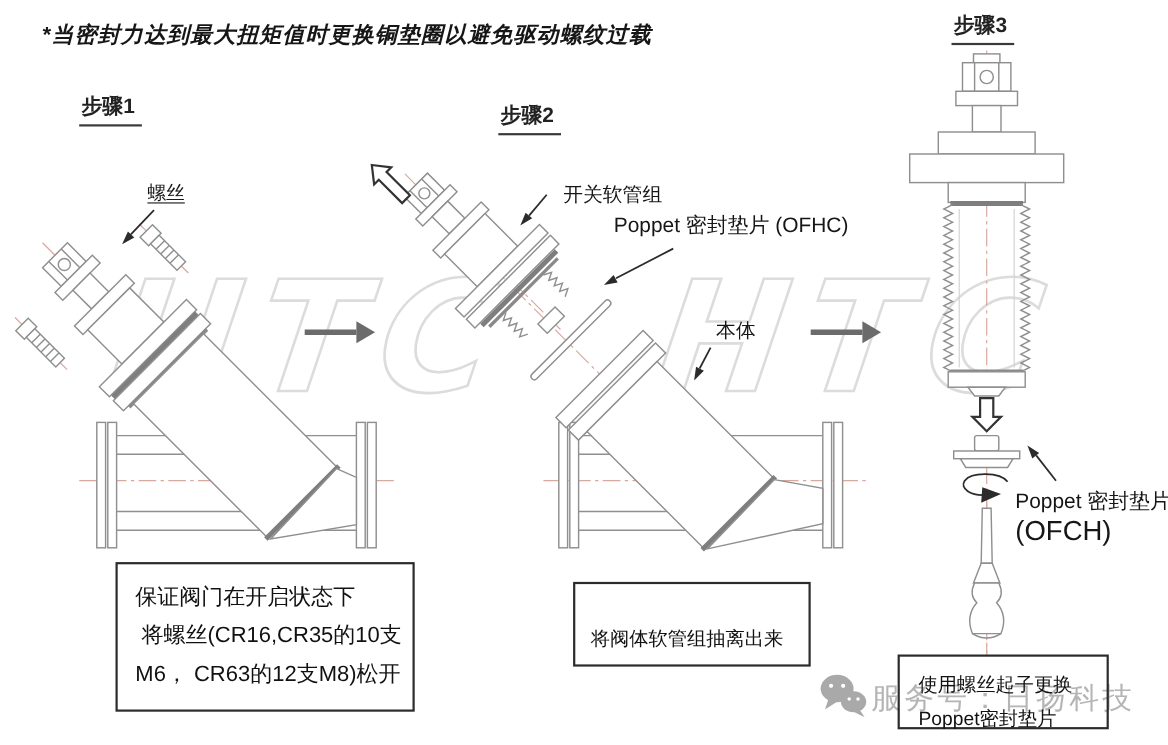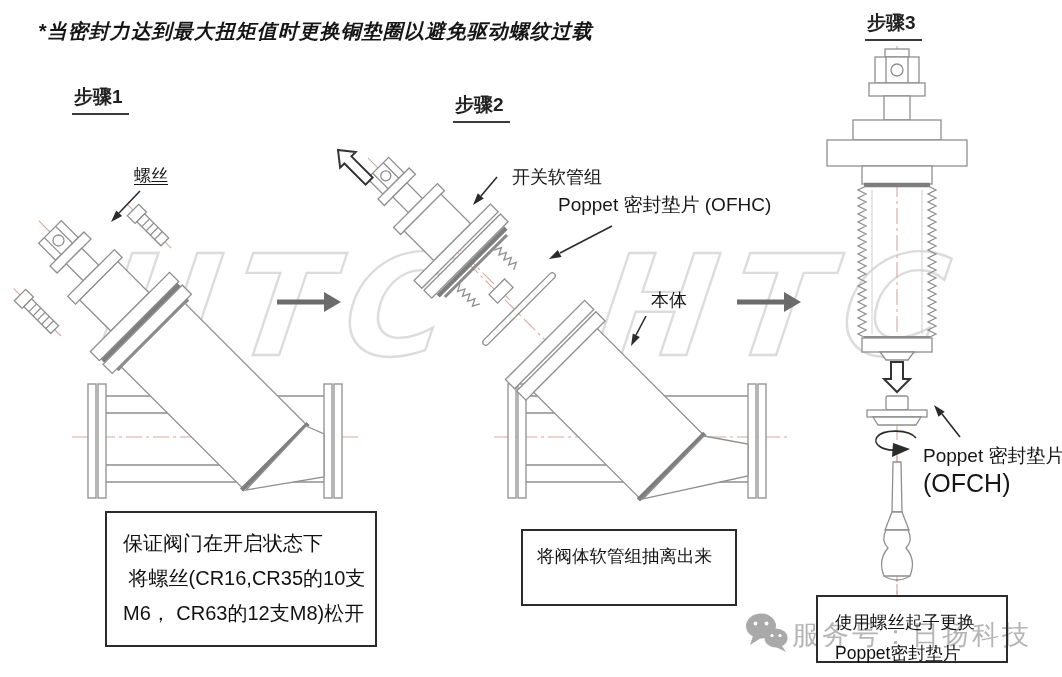"将阀体软管组抽离出来" #box2 .caption-line { margin-top: none -> 24px }
